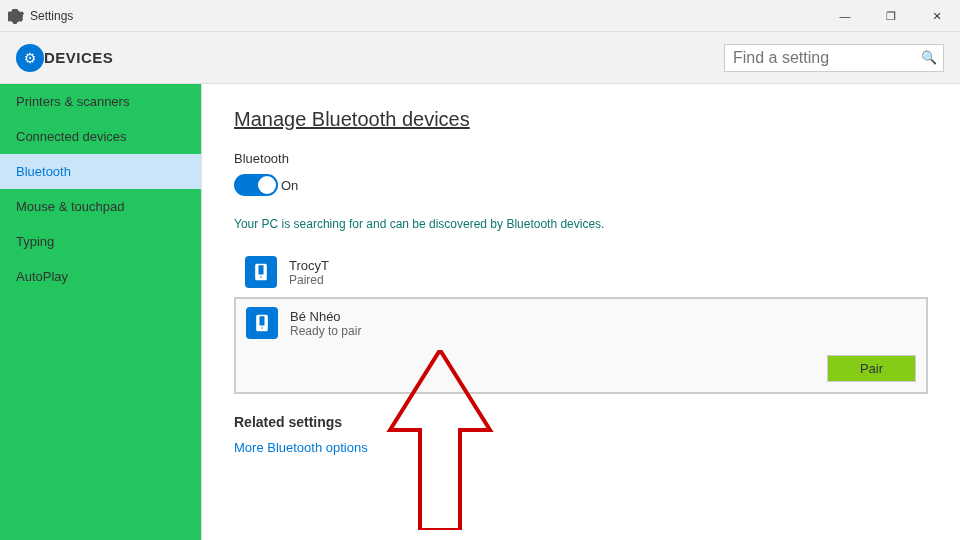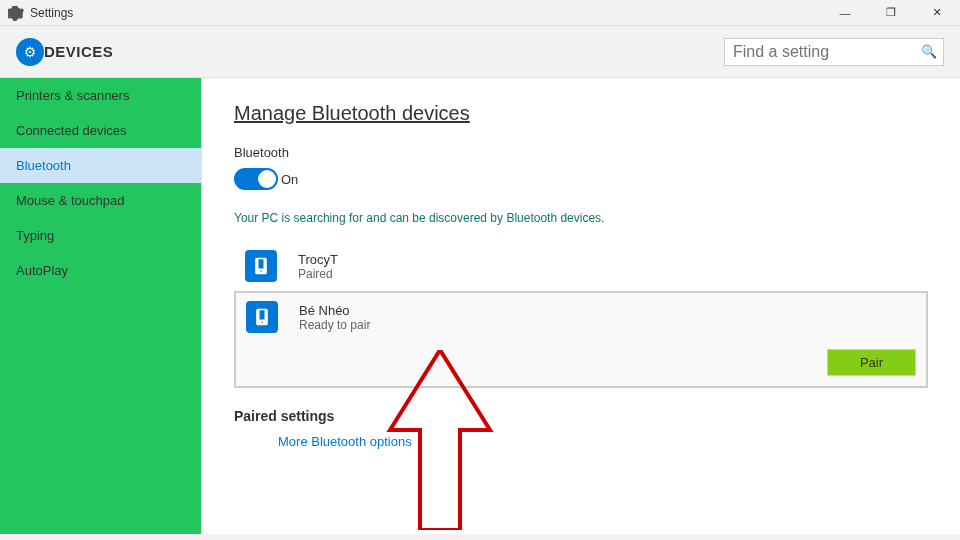"Settings" .titlebar { align-items: center -> none; height: 26px -> 32px }
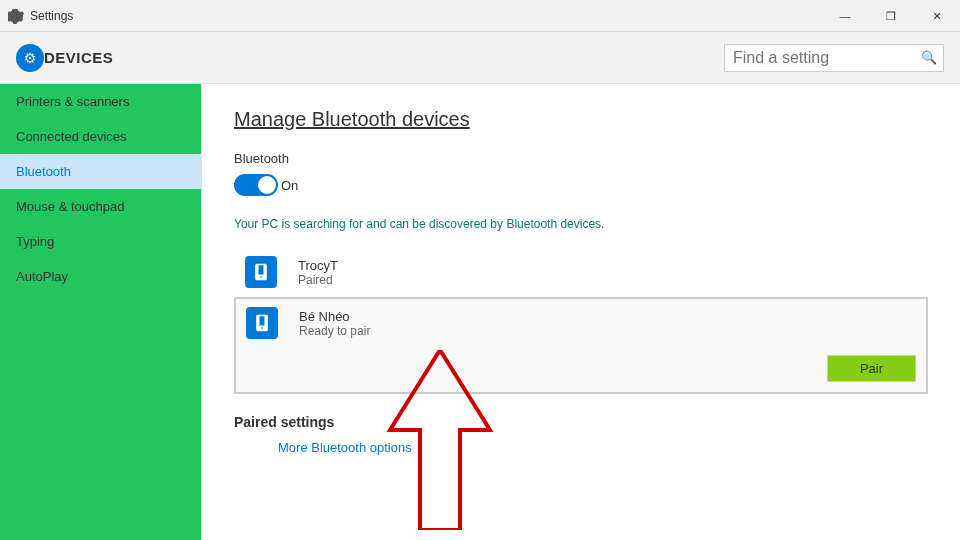"TrocyT" .device-info { margin-left: 9px -> none }
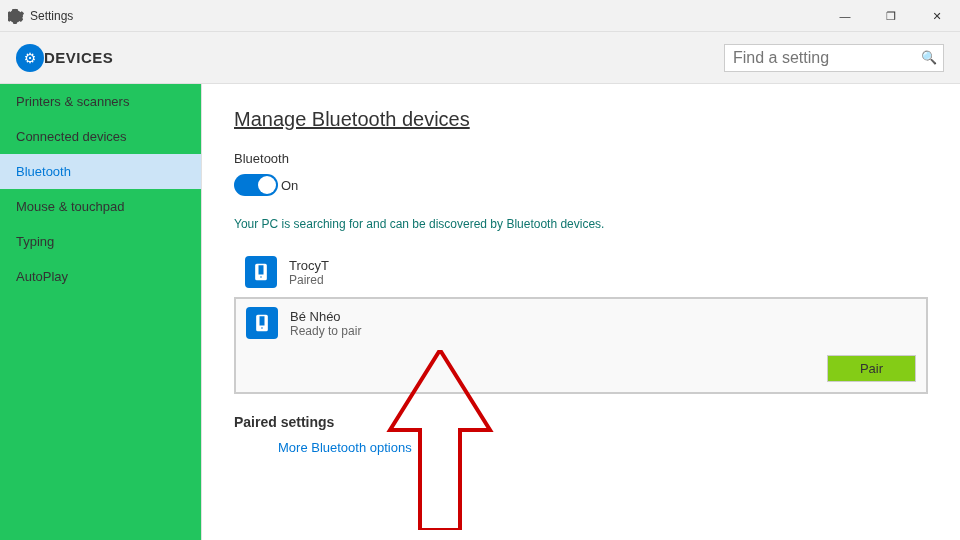"Paired settings" div.related-settings-title { text: Paired -> Related }
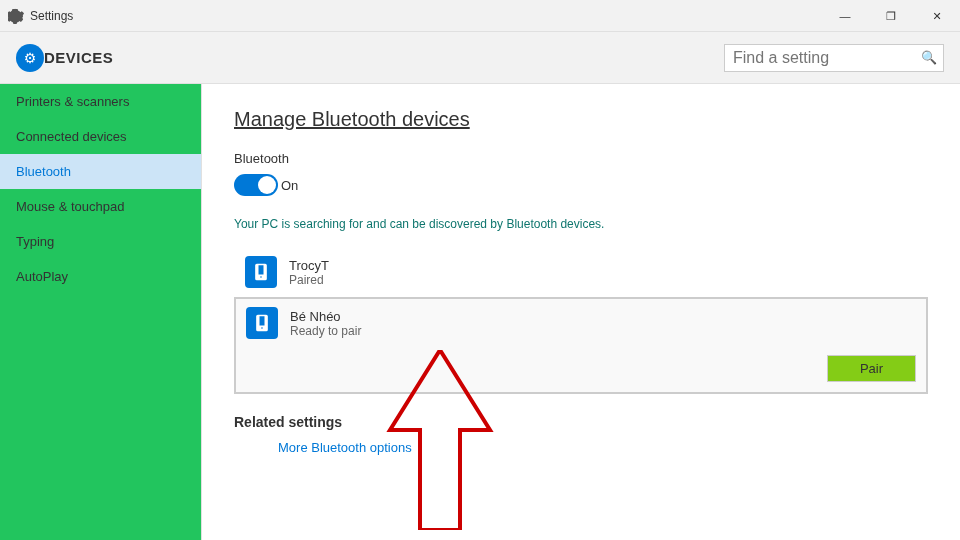"More Bluetooth options" .related-link { margin-left: 44px -> none }
